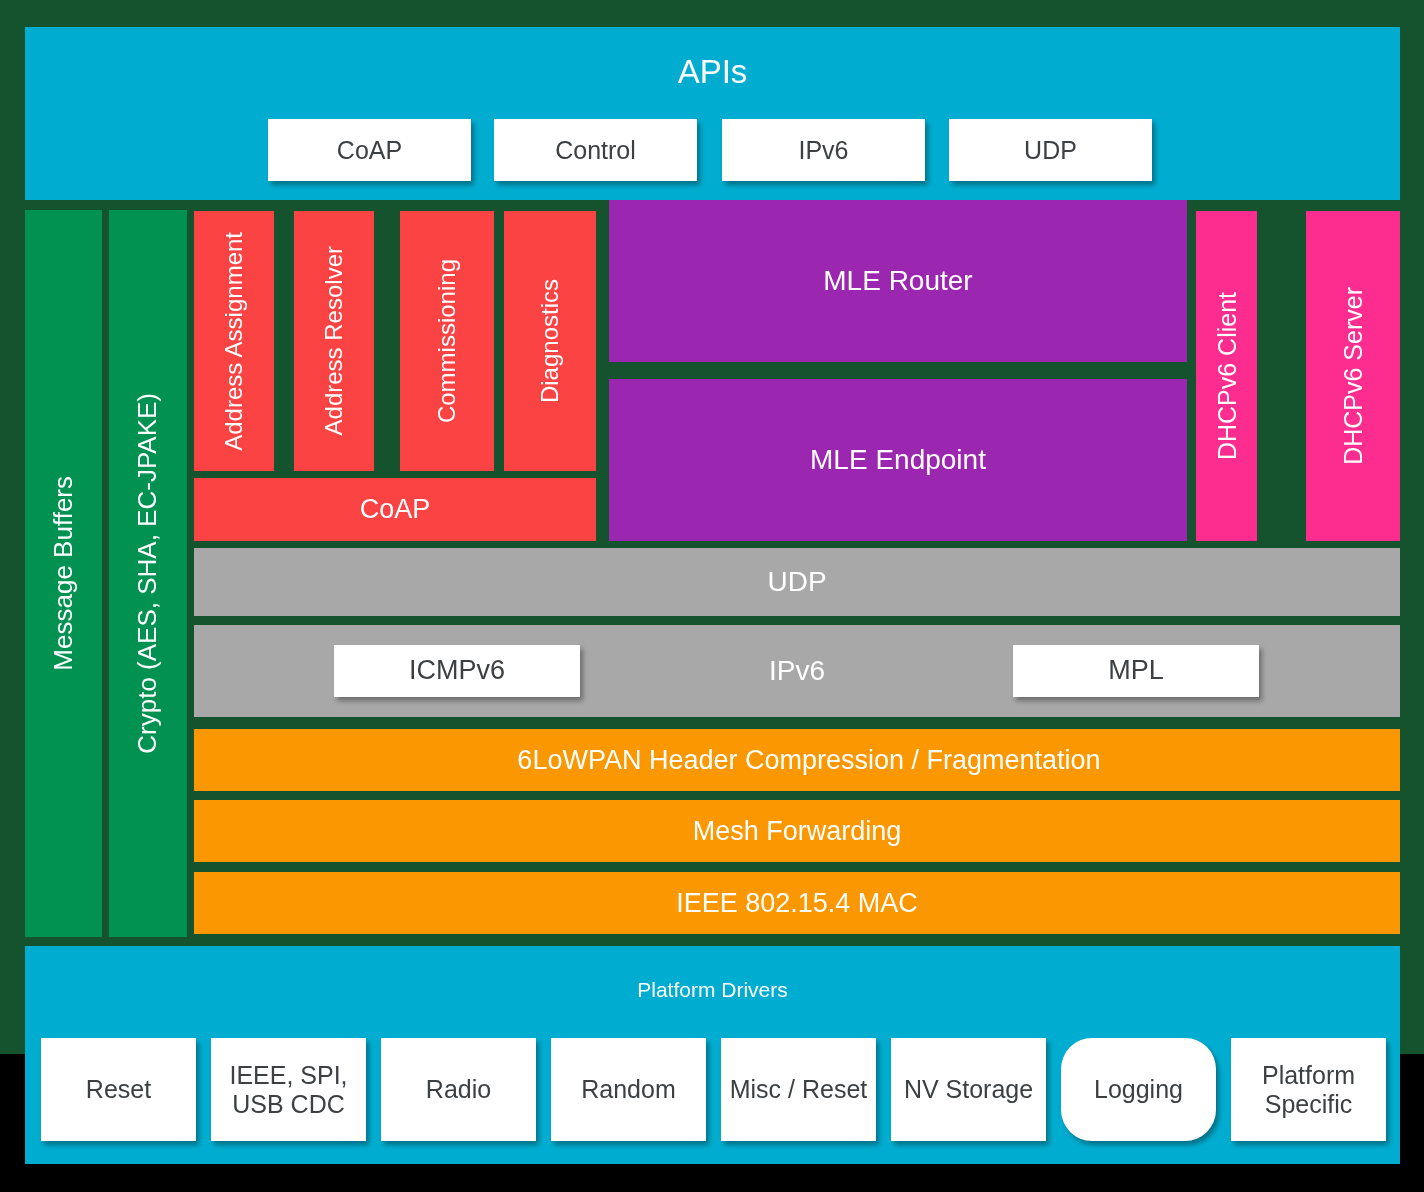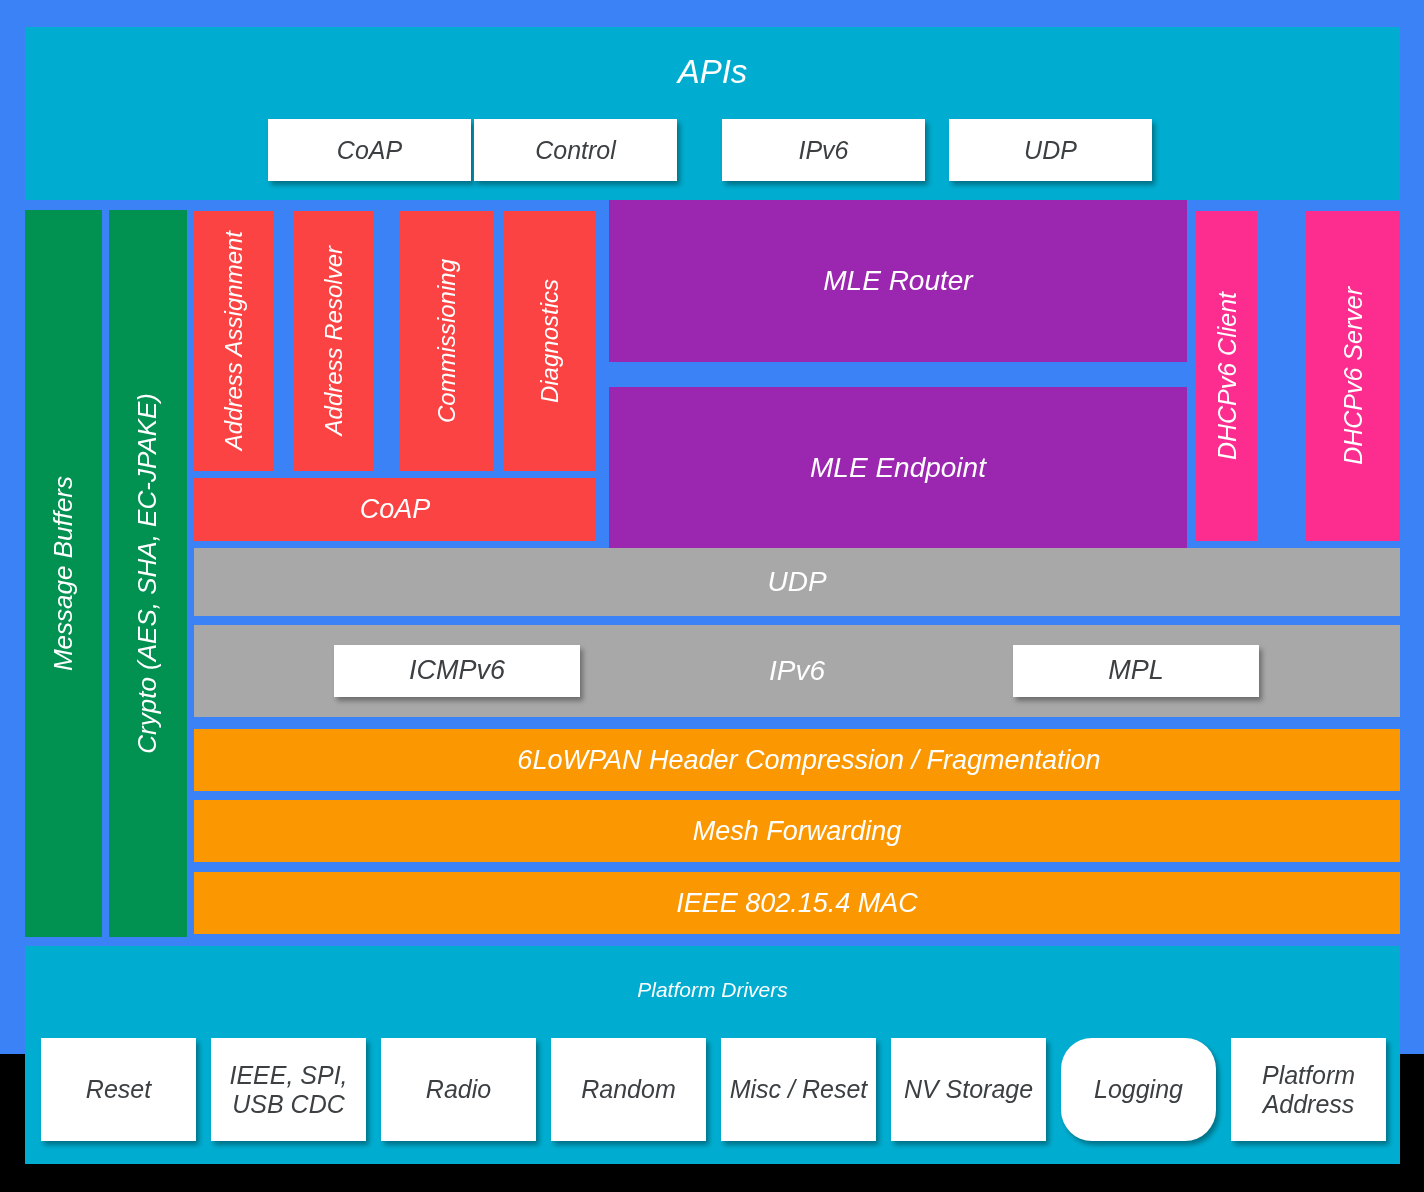"APIs" #stage { background: #3b82f6 -> #14532d; font-style: italic -> none }
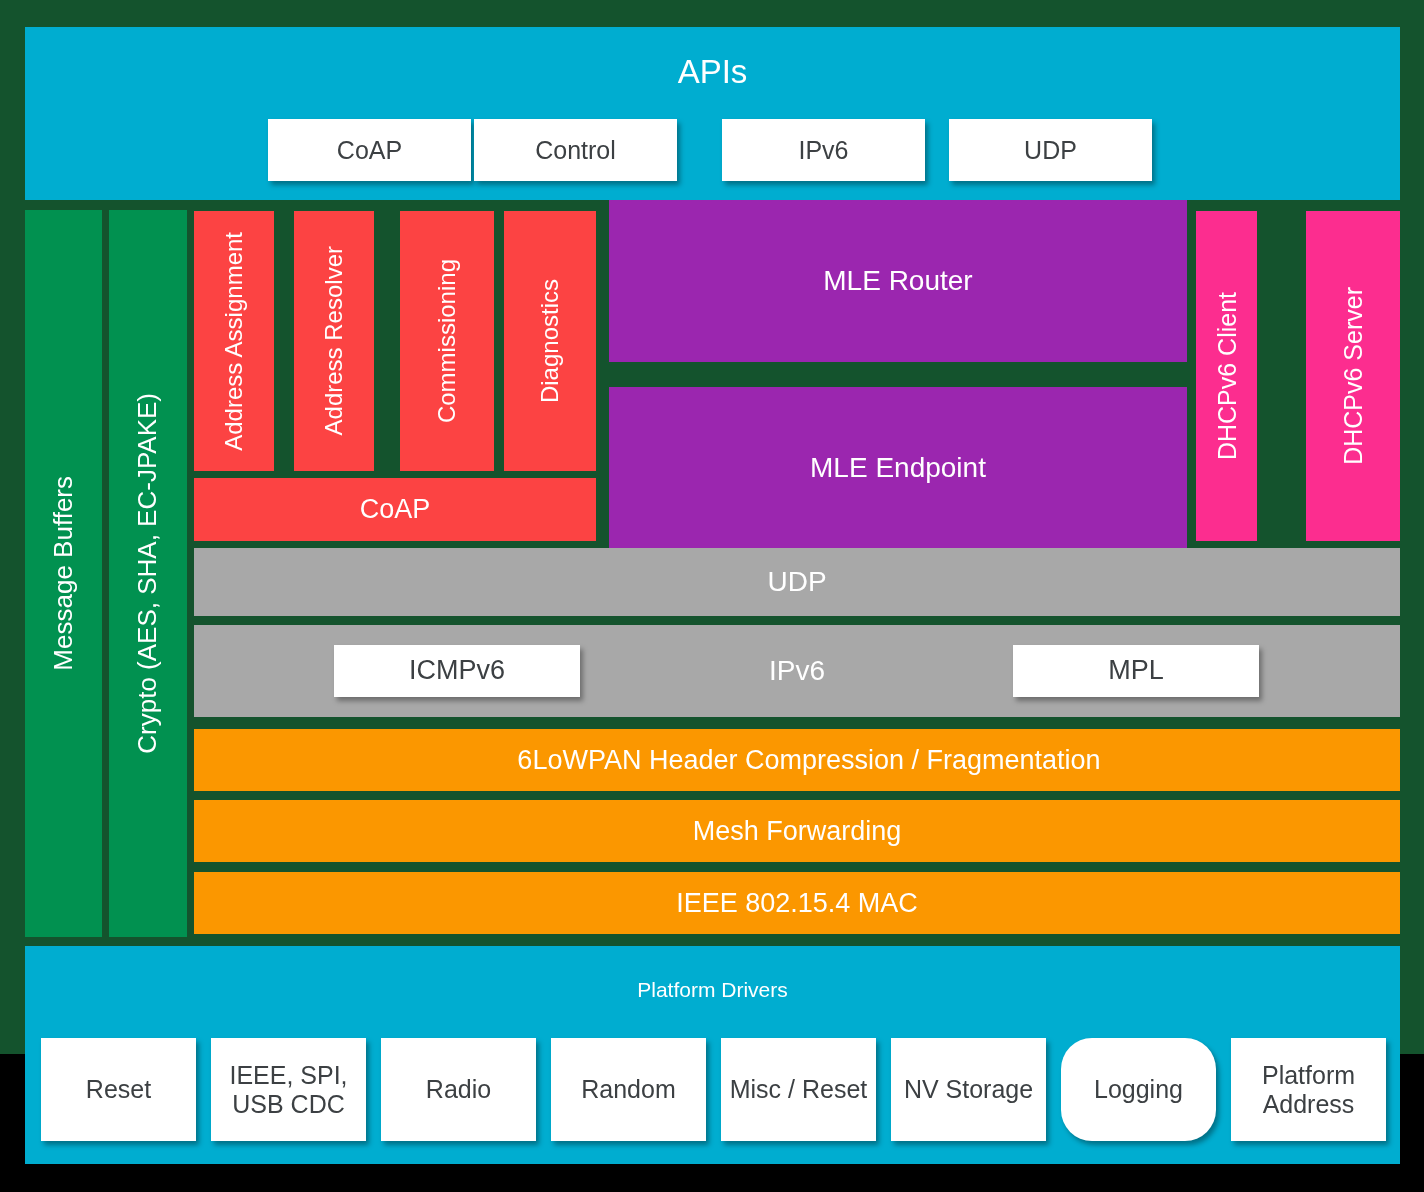"Control" div.chip { left: 474px -> 494px }
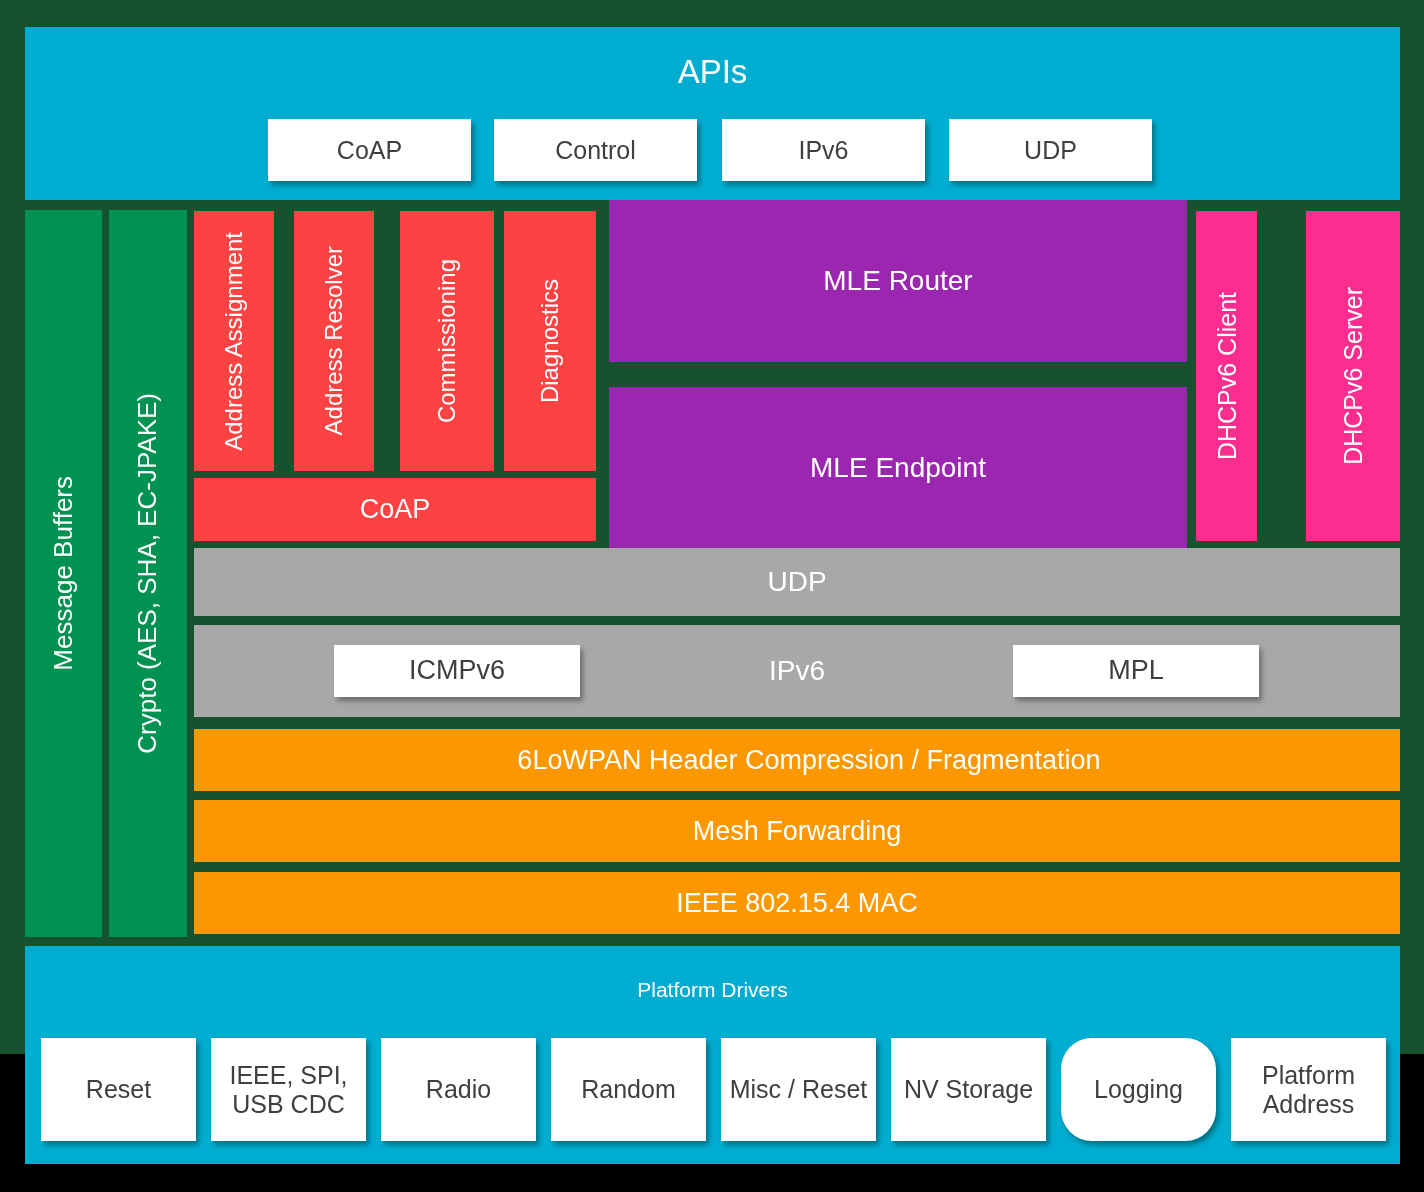"MLE Endpoint" #mle-endpoint { margin-top: 8px -> none }
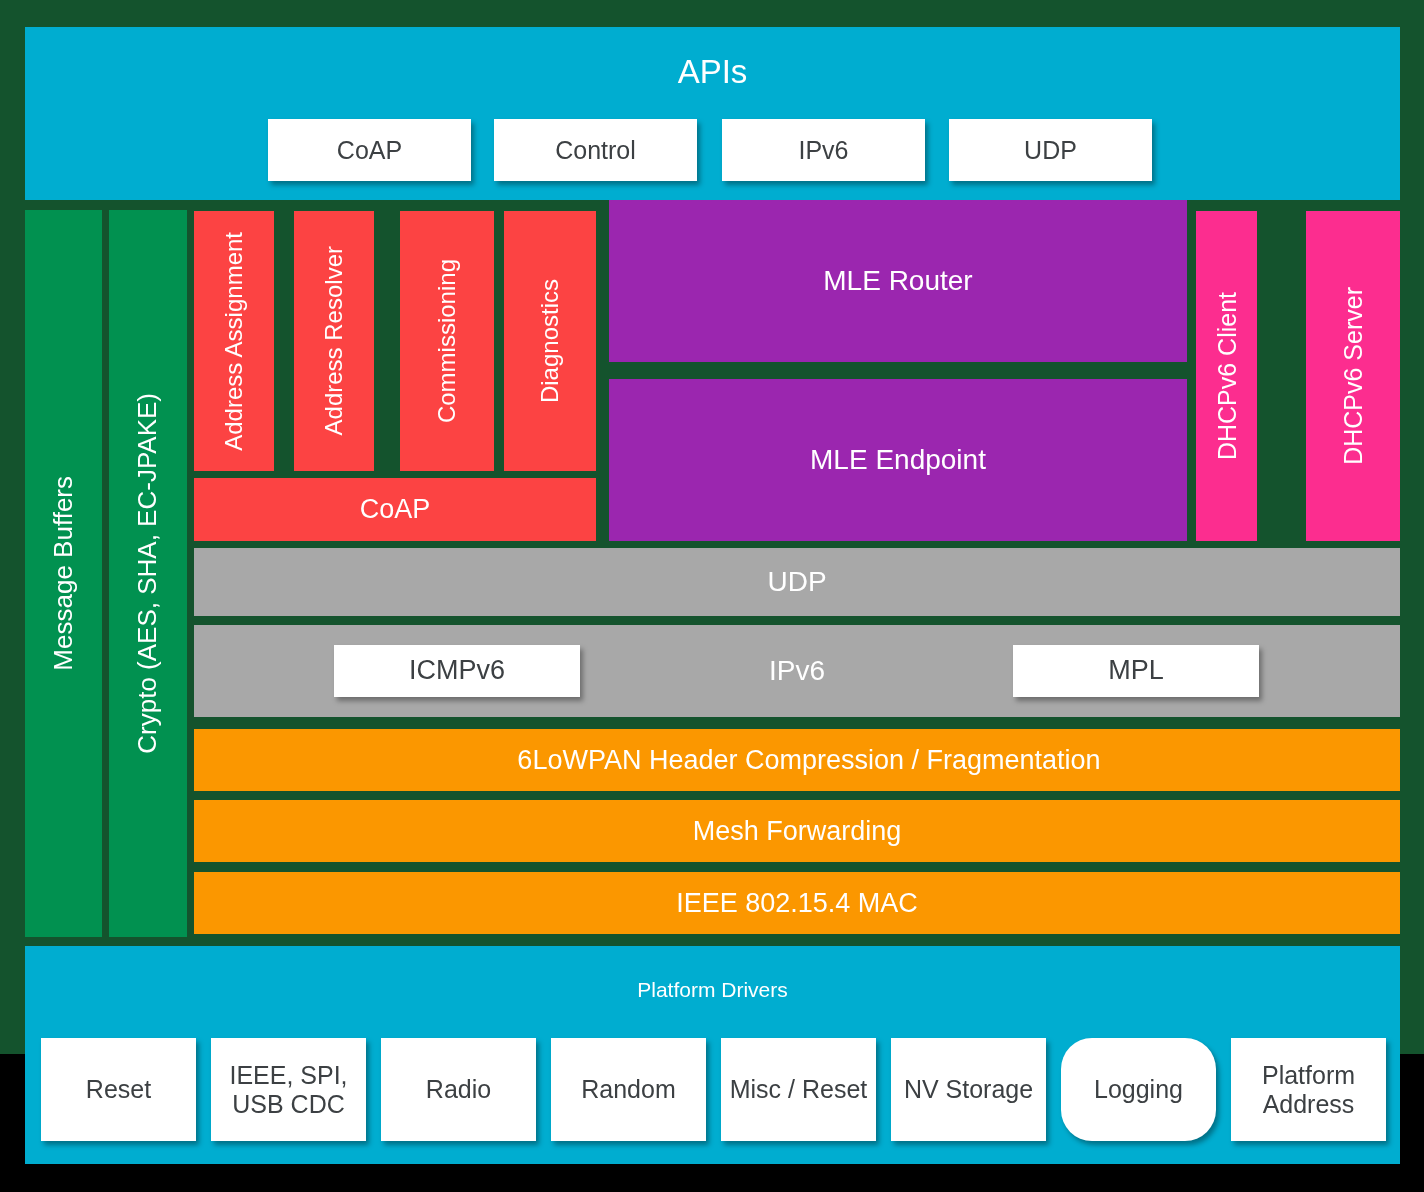"Platform Address" div.chip { text: Address -> Specific }
